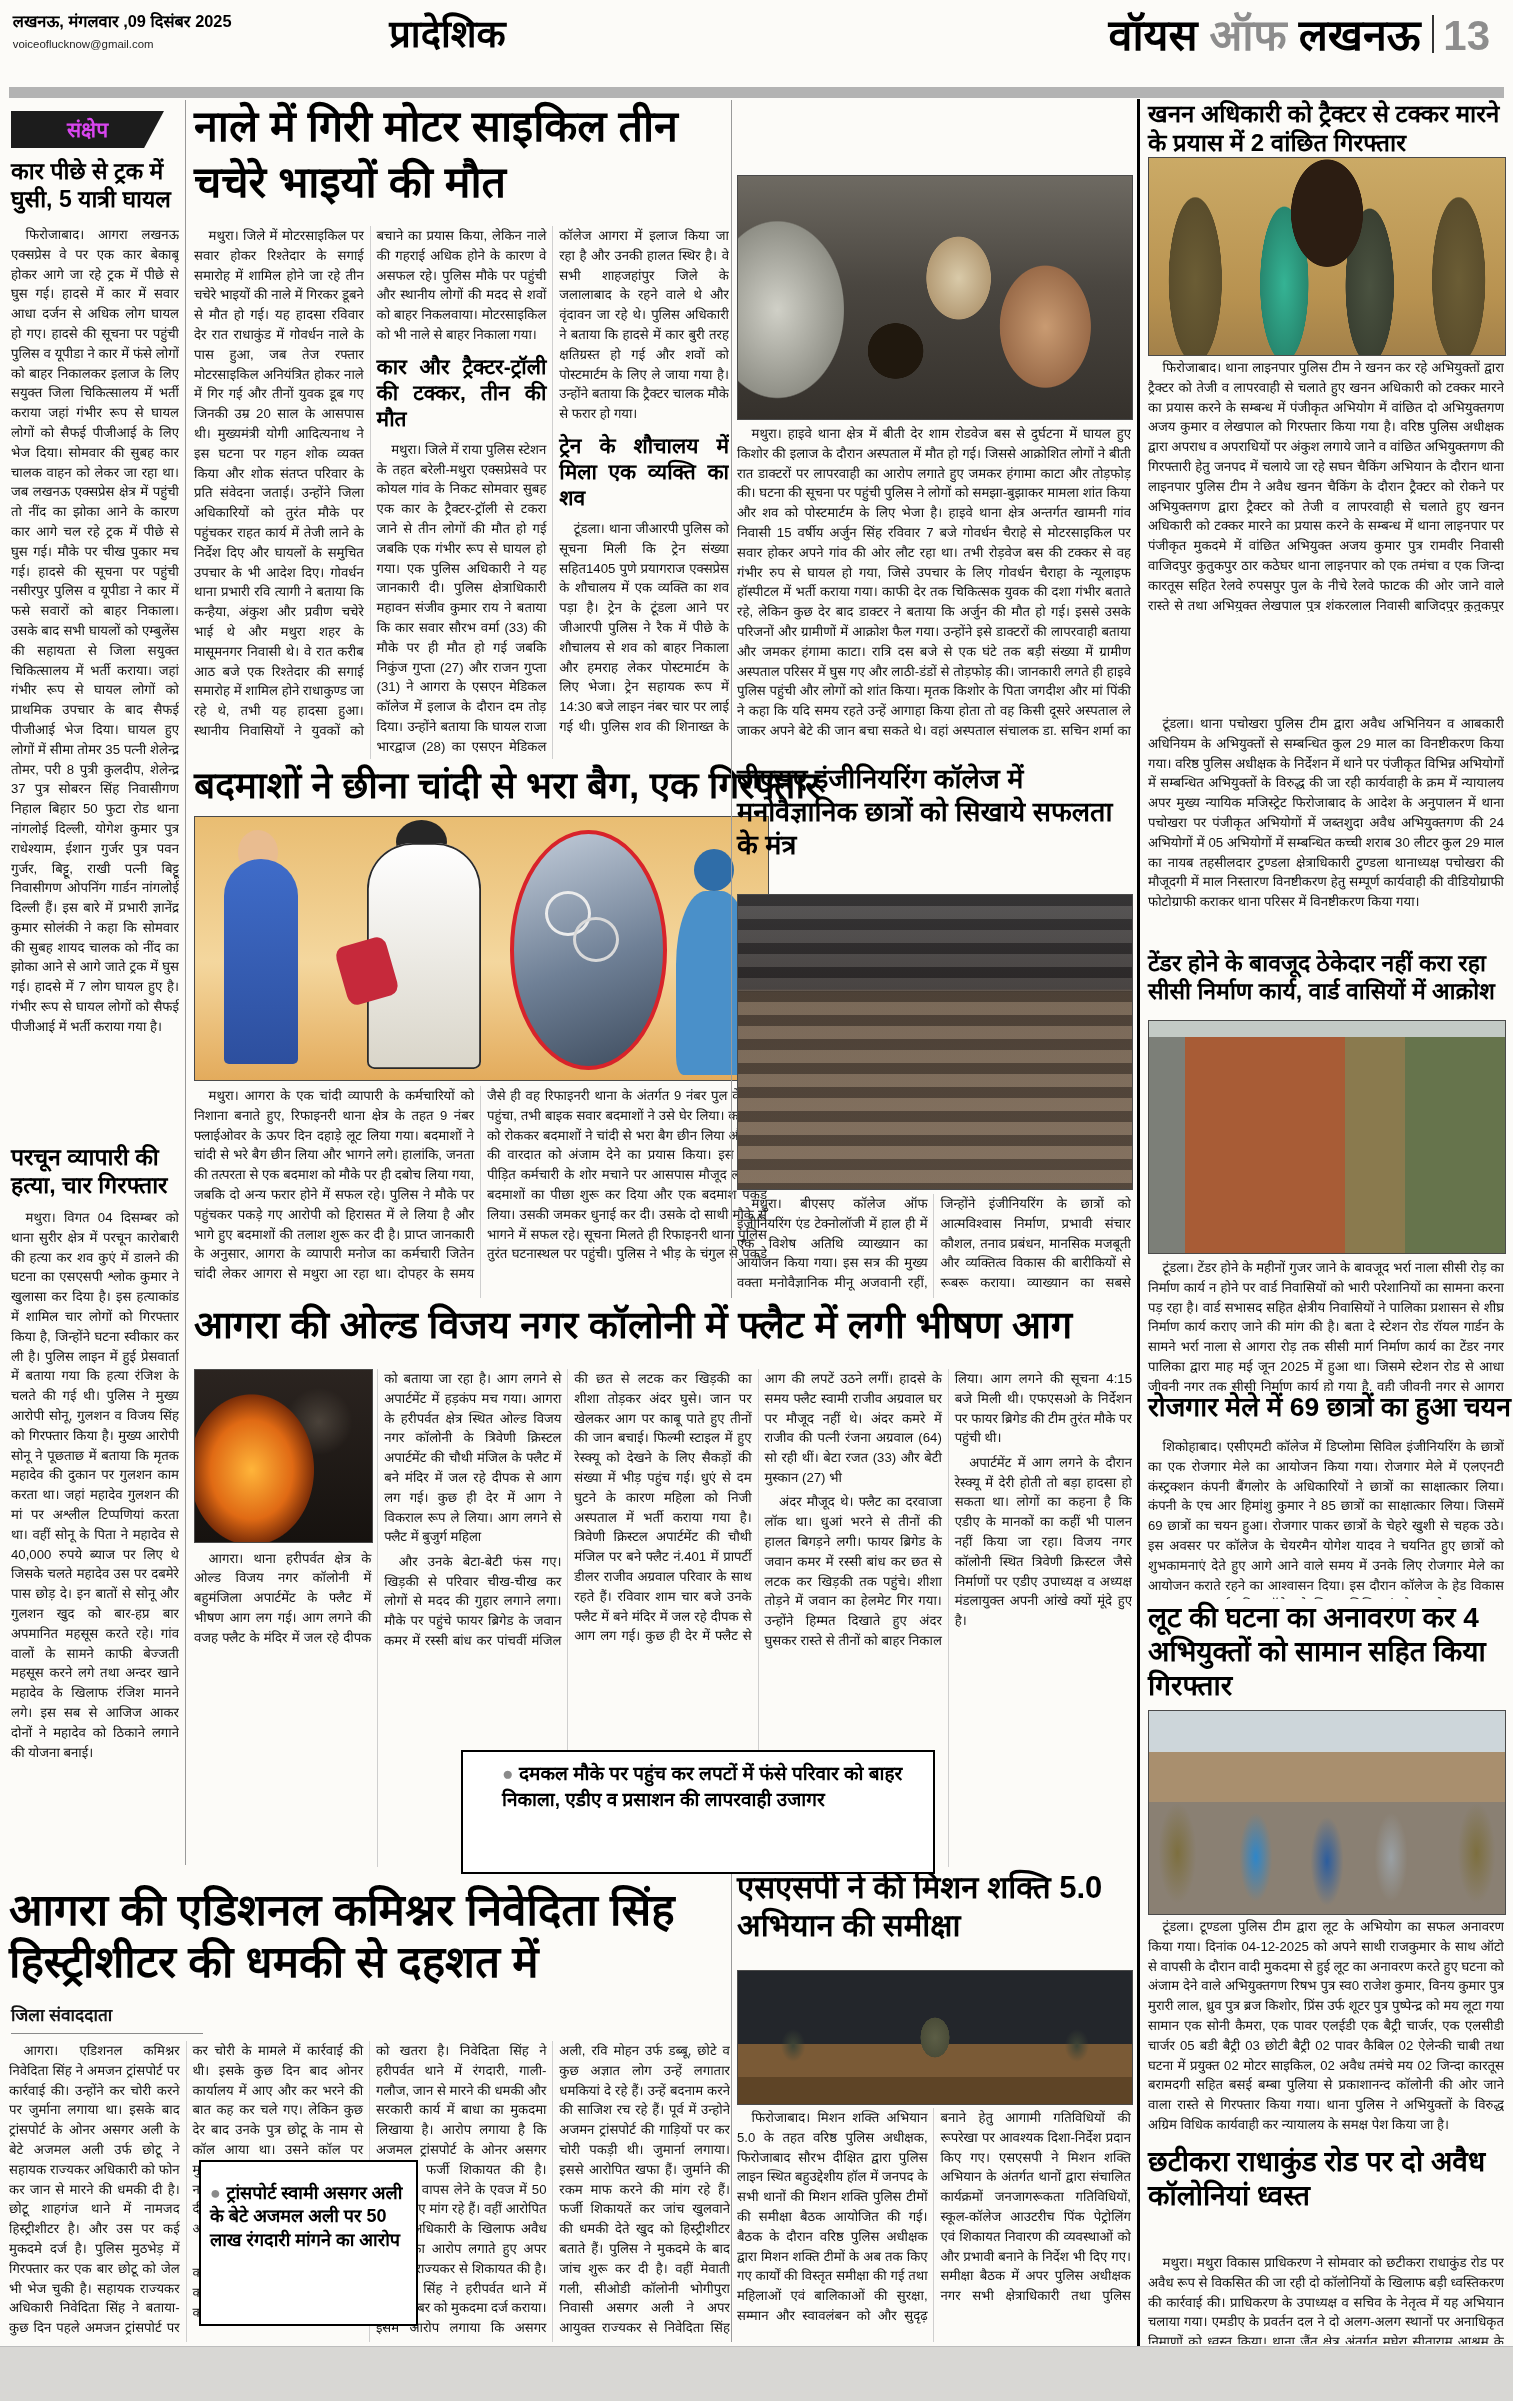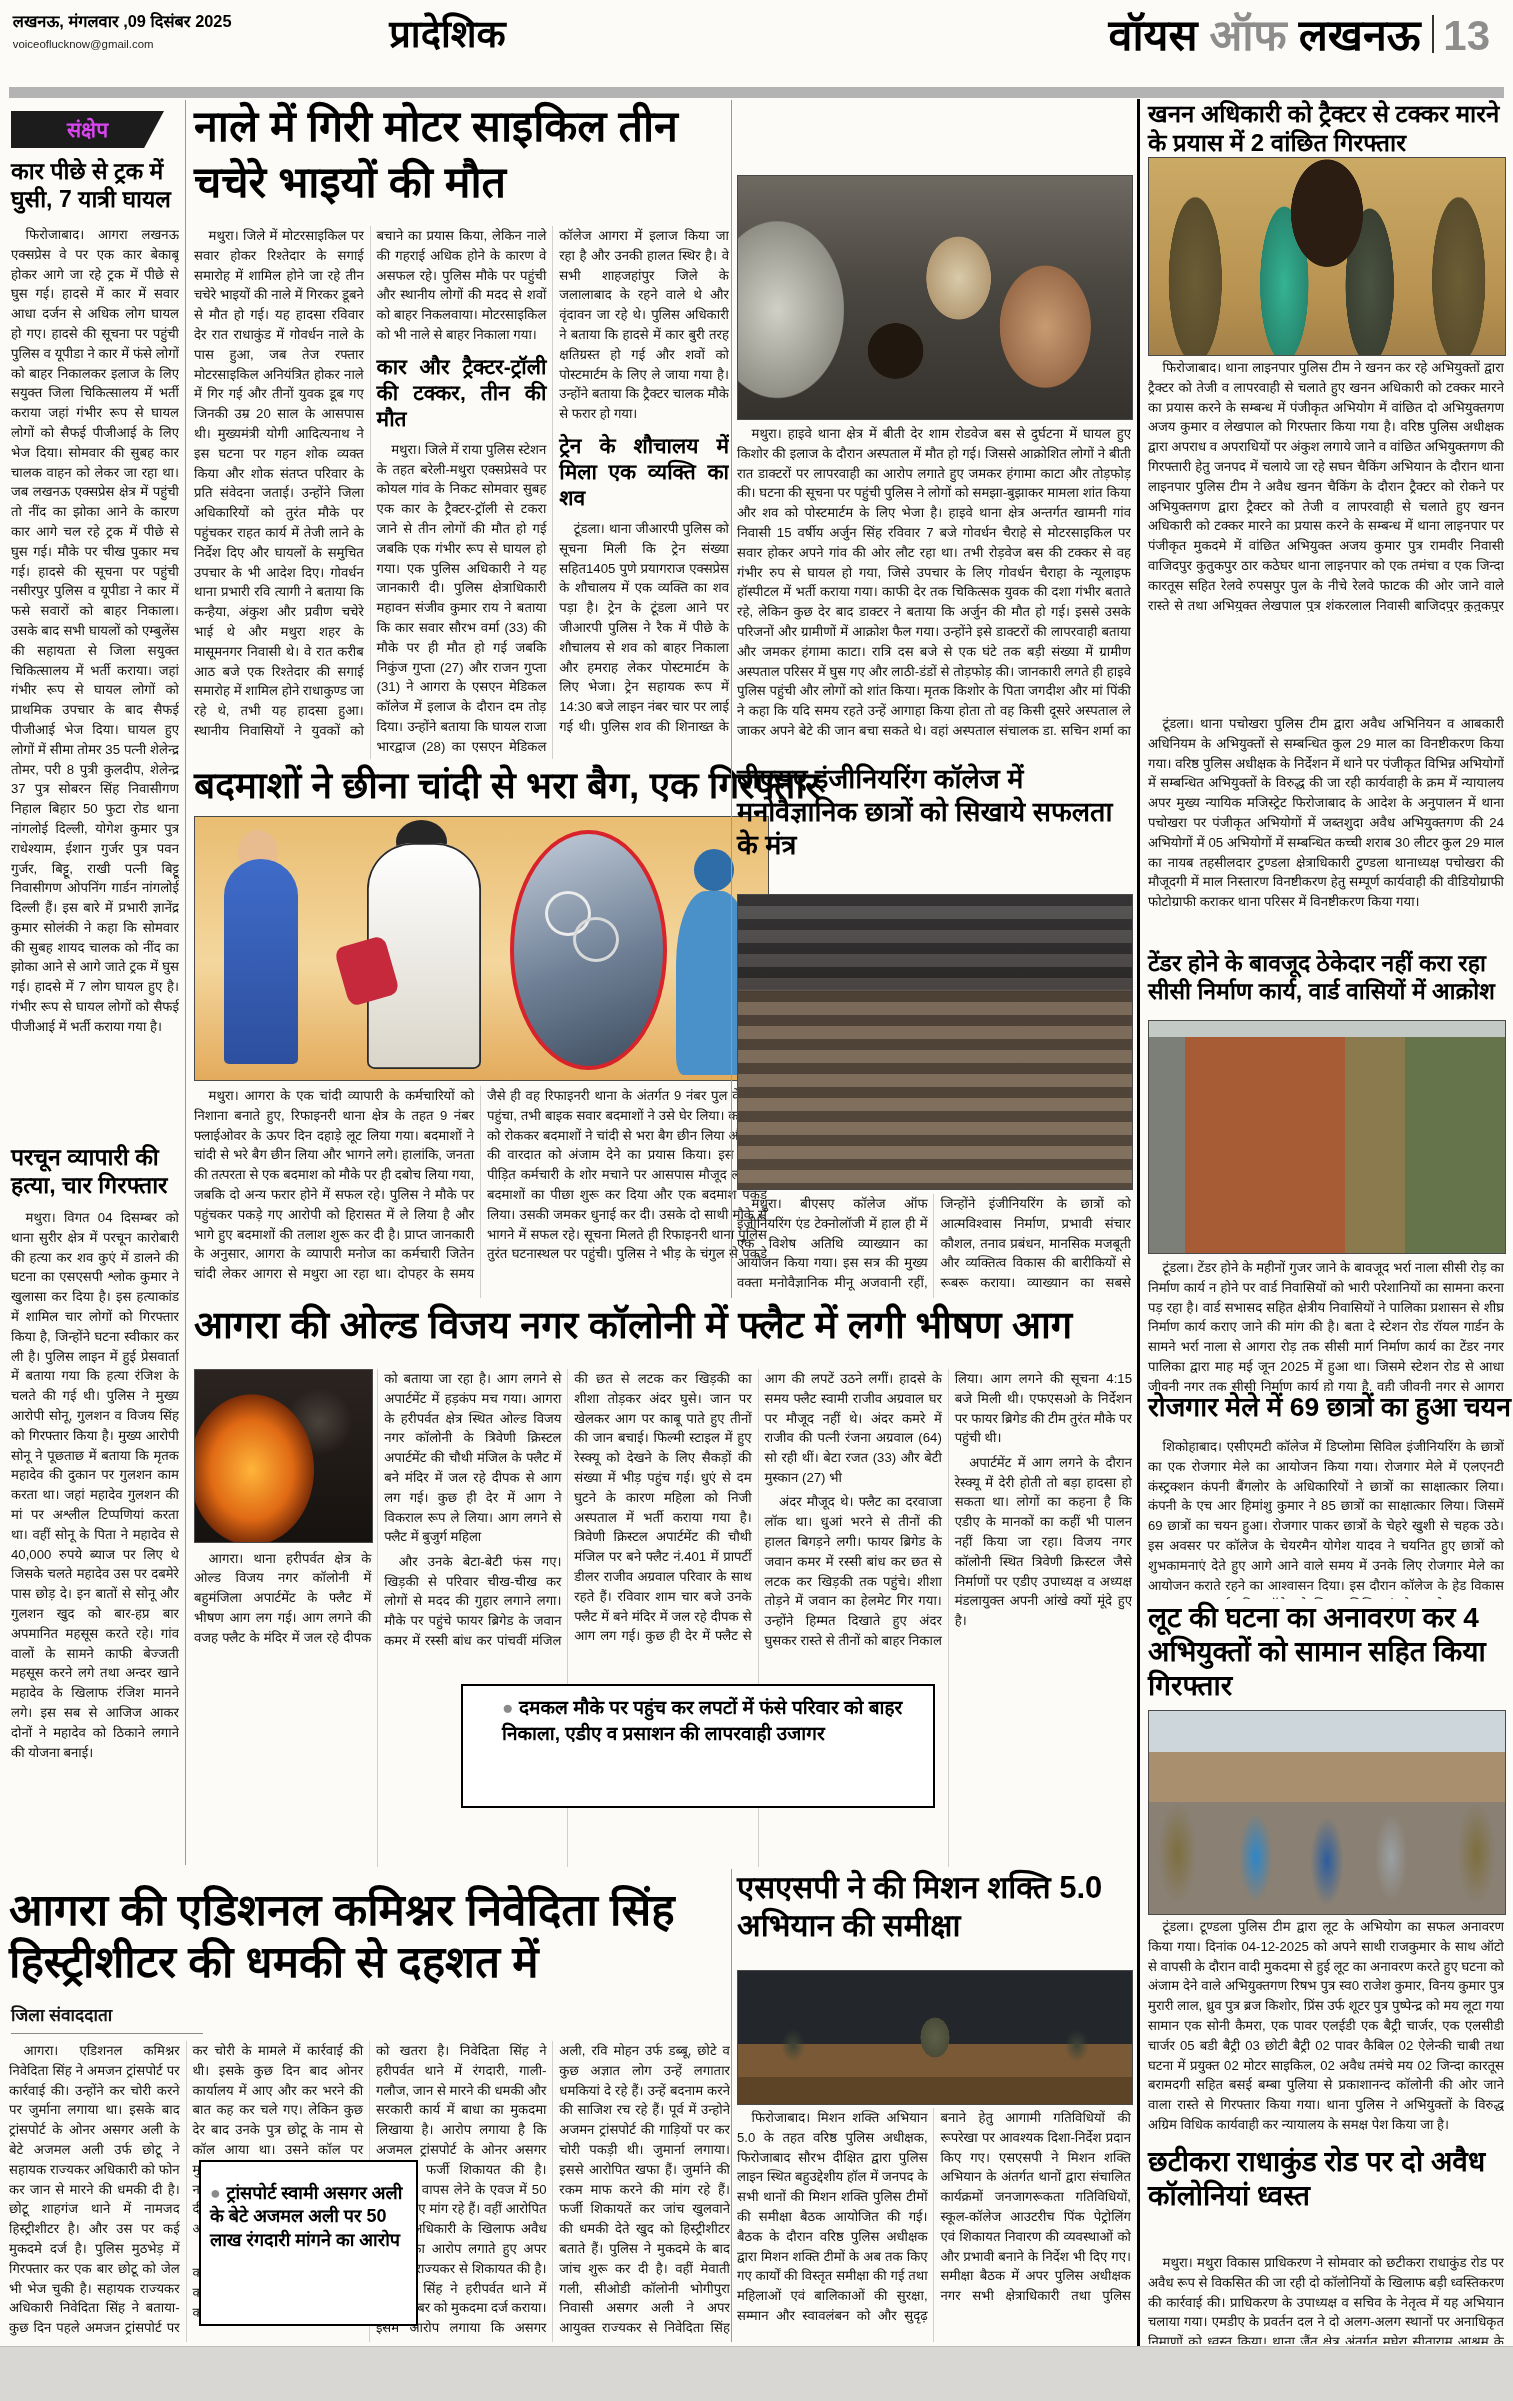"कार पीछे से ट्रक में" div.abs { text: 7 -> 5 }
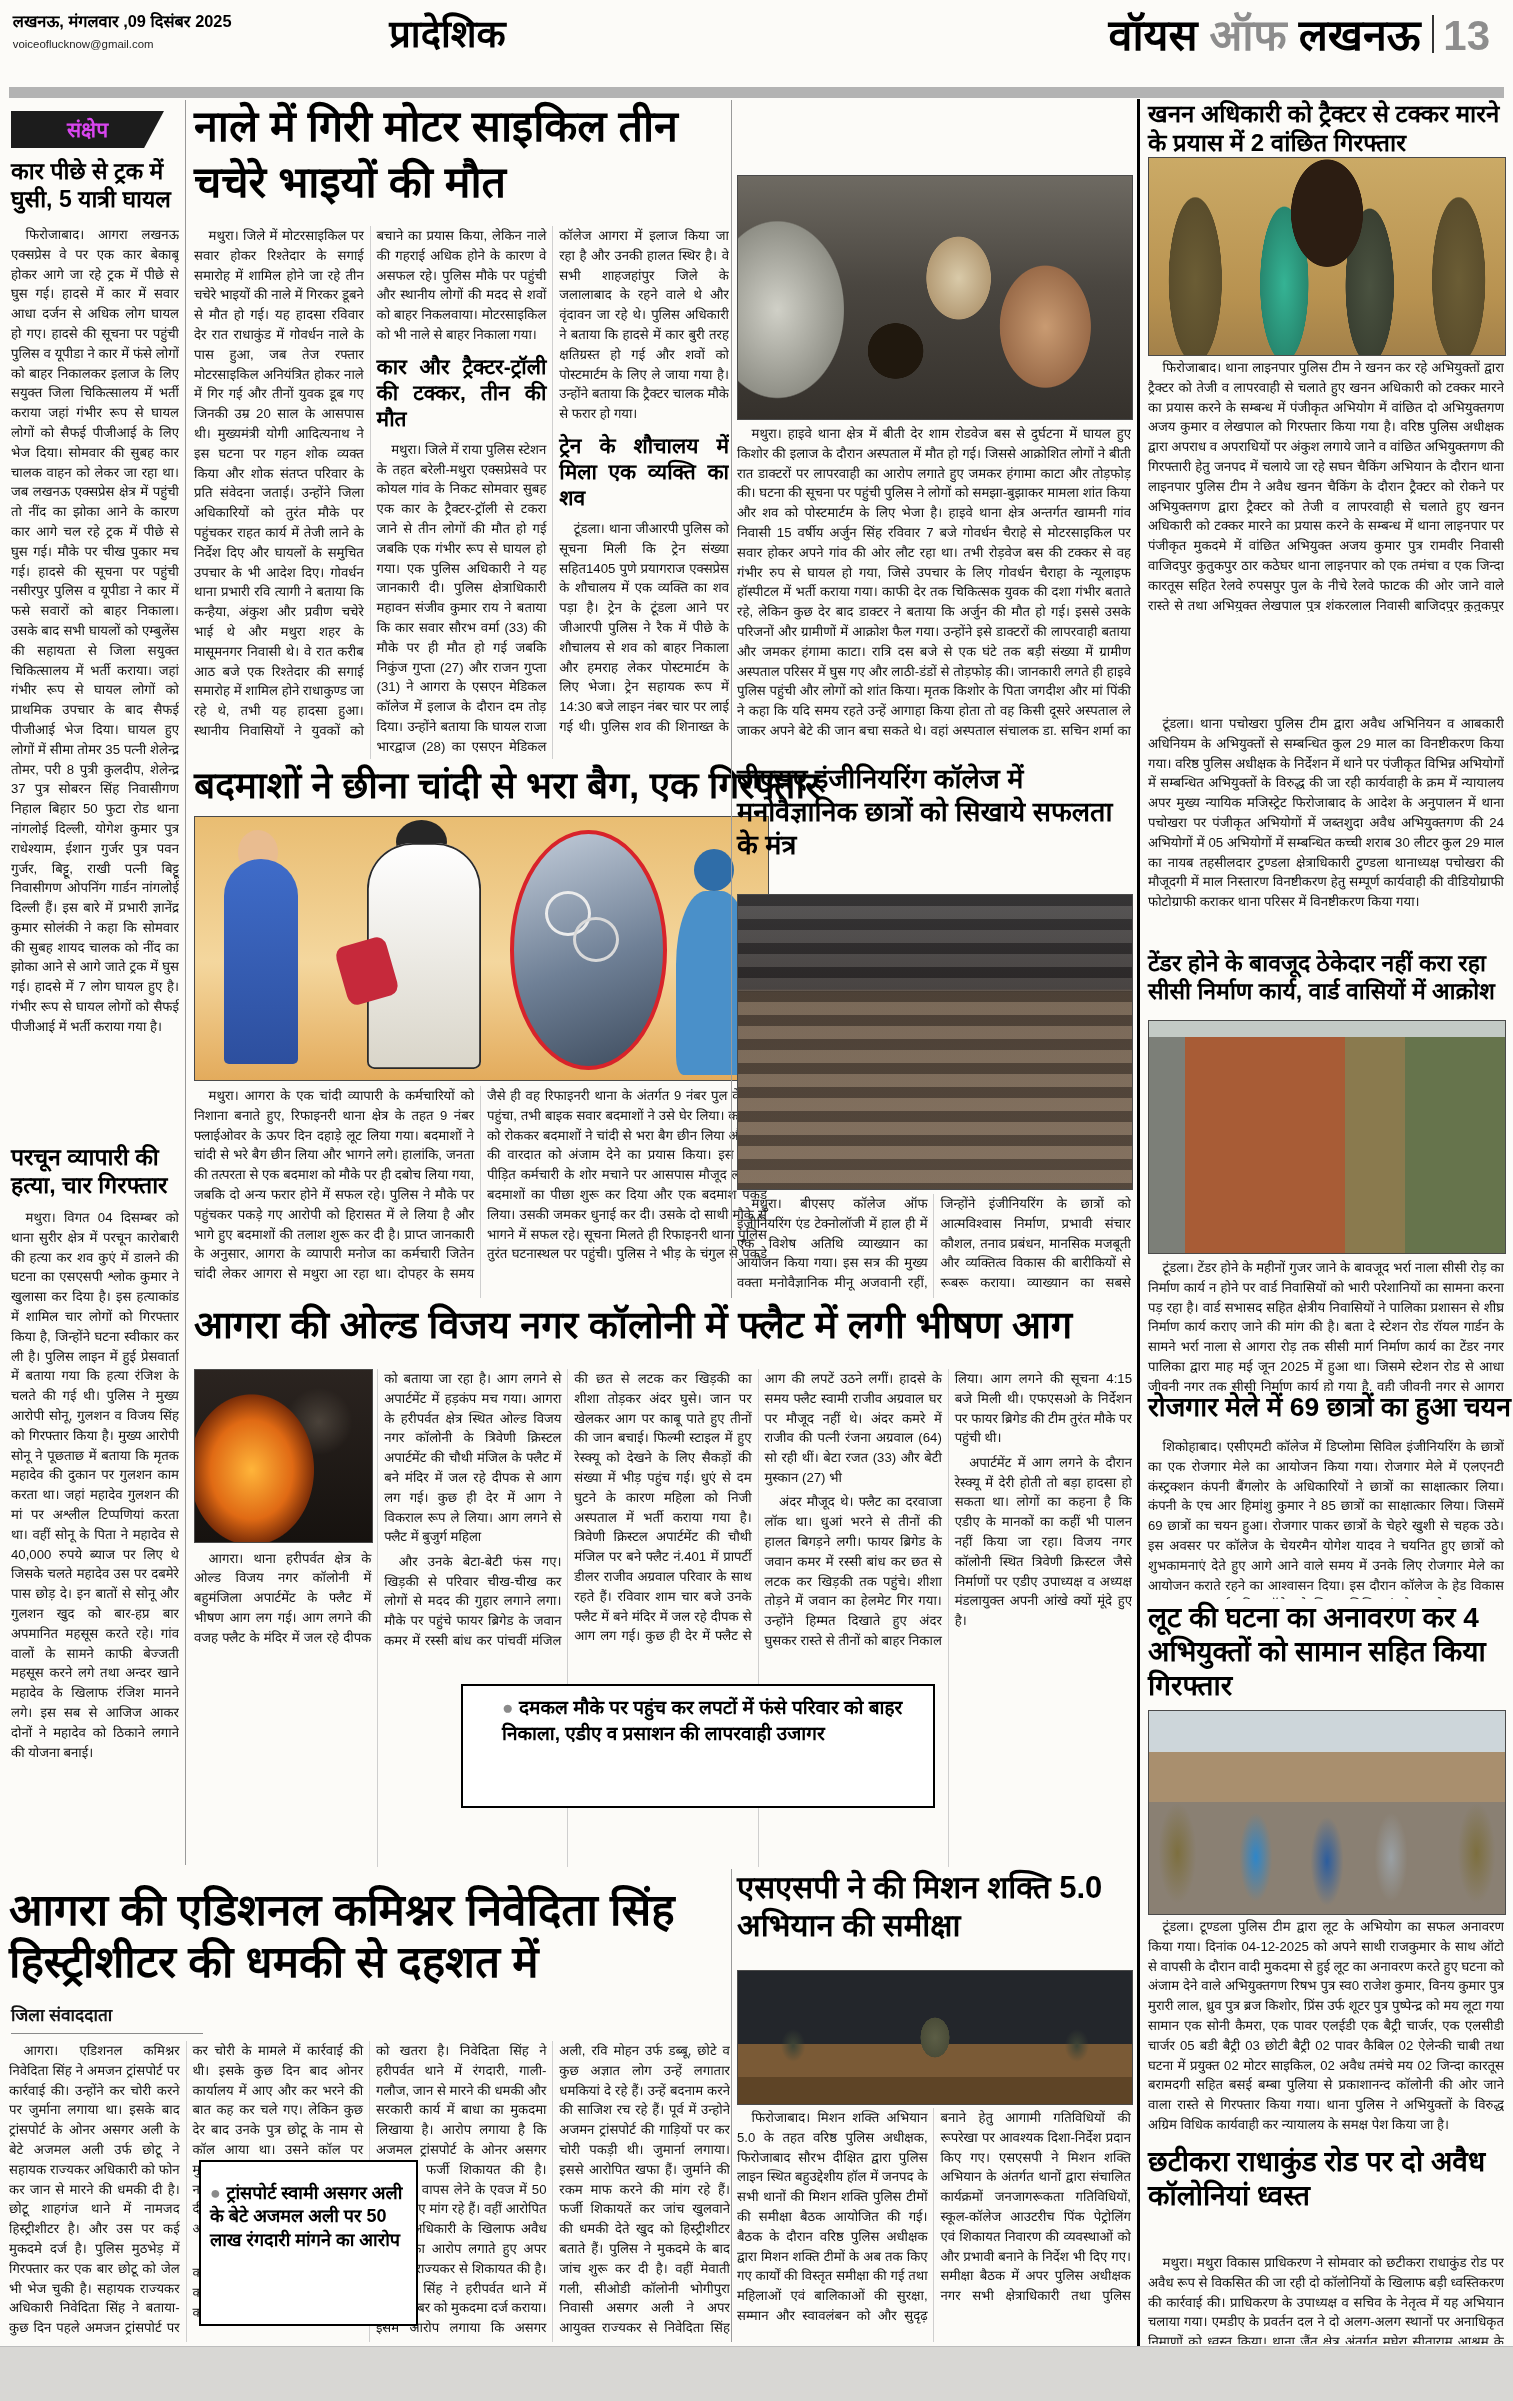"● दमकल मौके पर पहुंच" #aag-box { top: 1684px -> 1750px }
